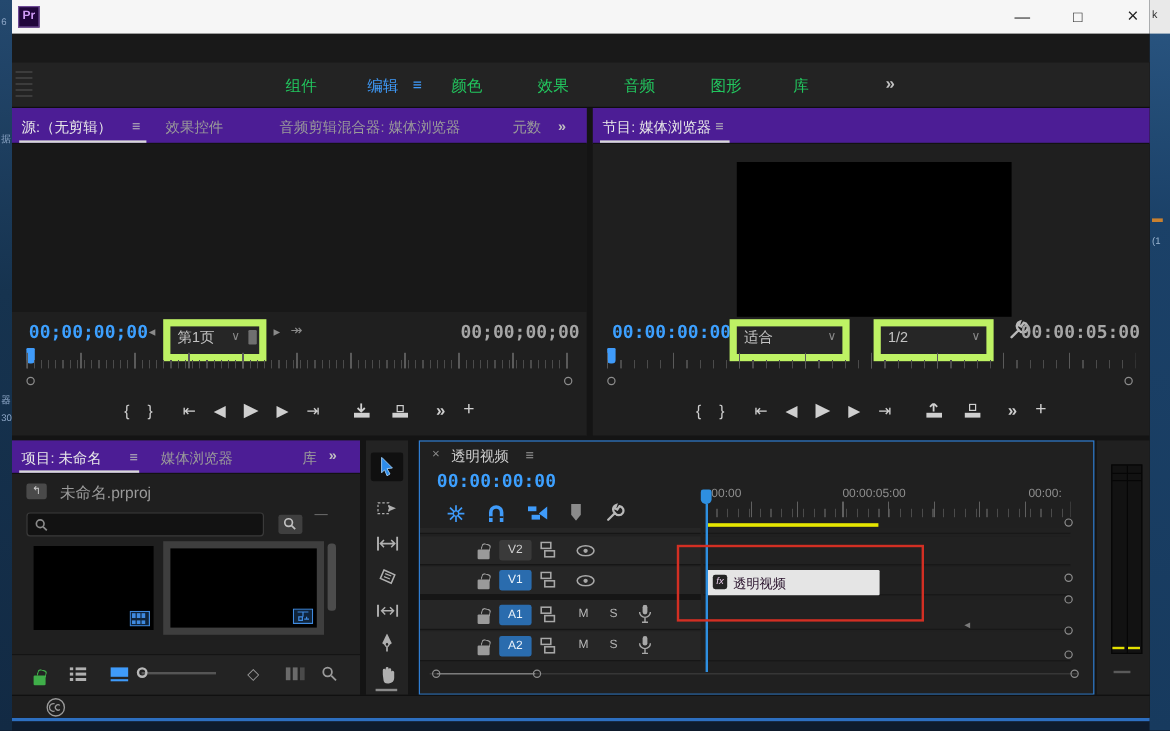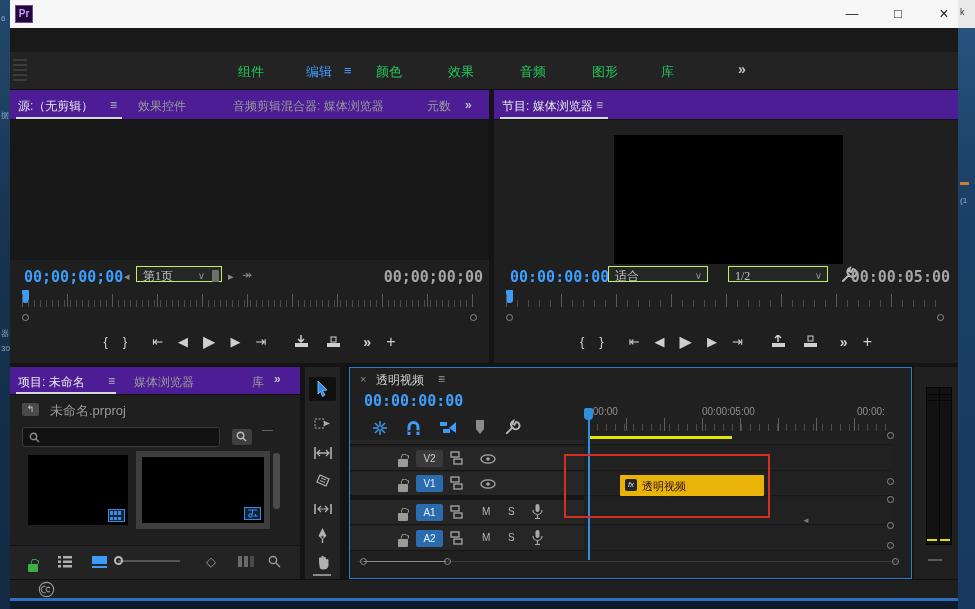"第1页" .dd { border: 1px solid #bef264 -> 6px solid #bef264; font-family: Liberation Serif, serif -> none; height: 16px -> 35px }
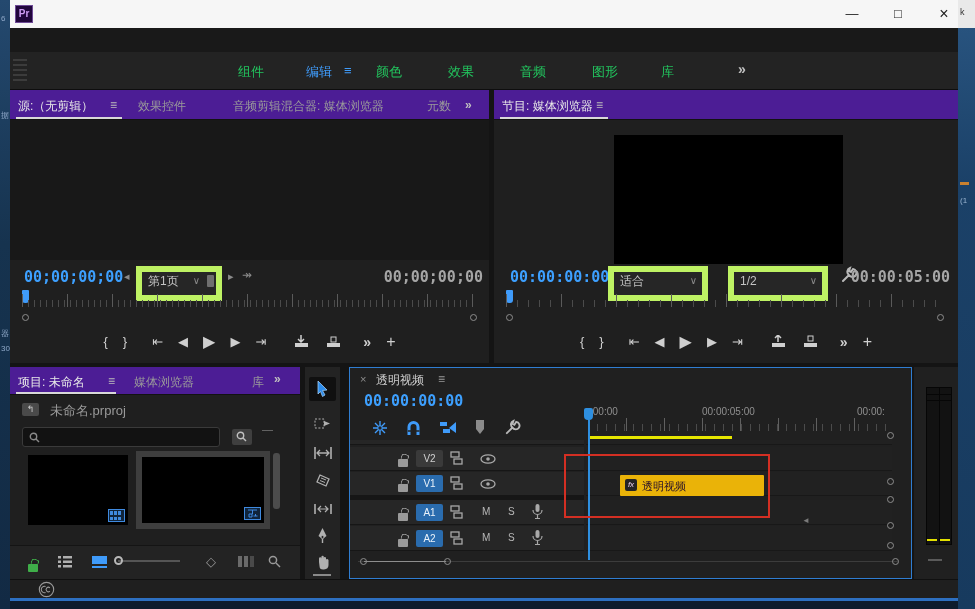"fx" #clip { background: #eab308 -> #e5e5e5; margin-left: 31px -> none }
